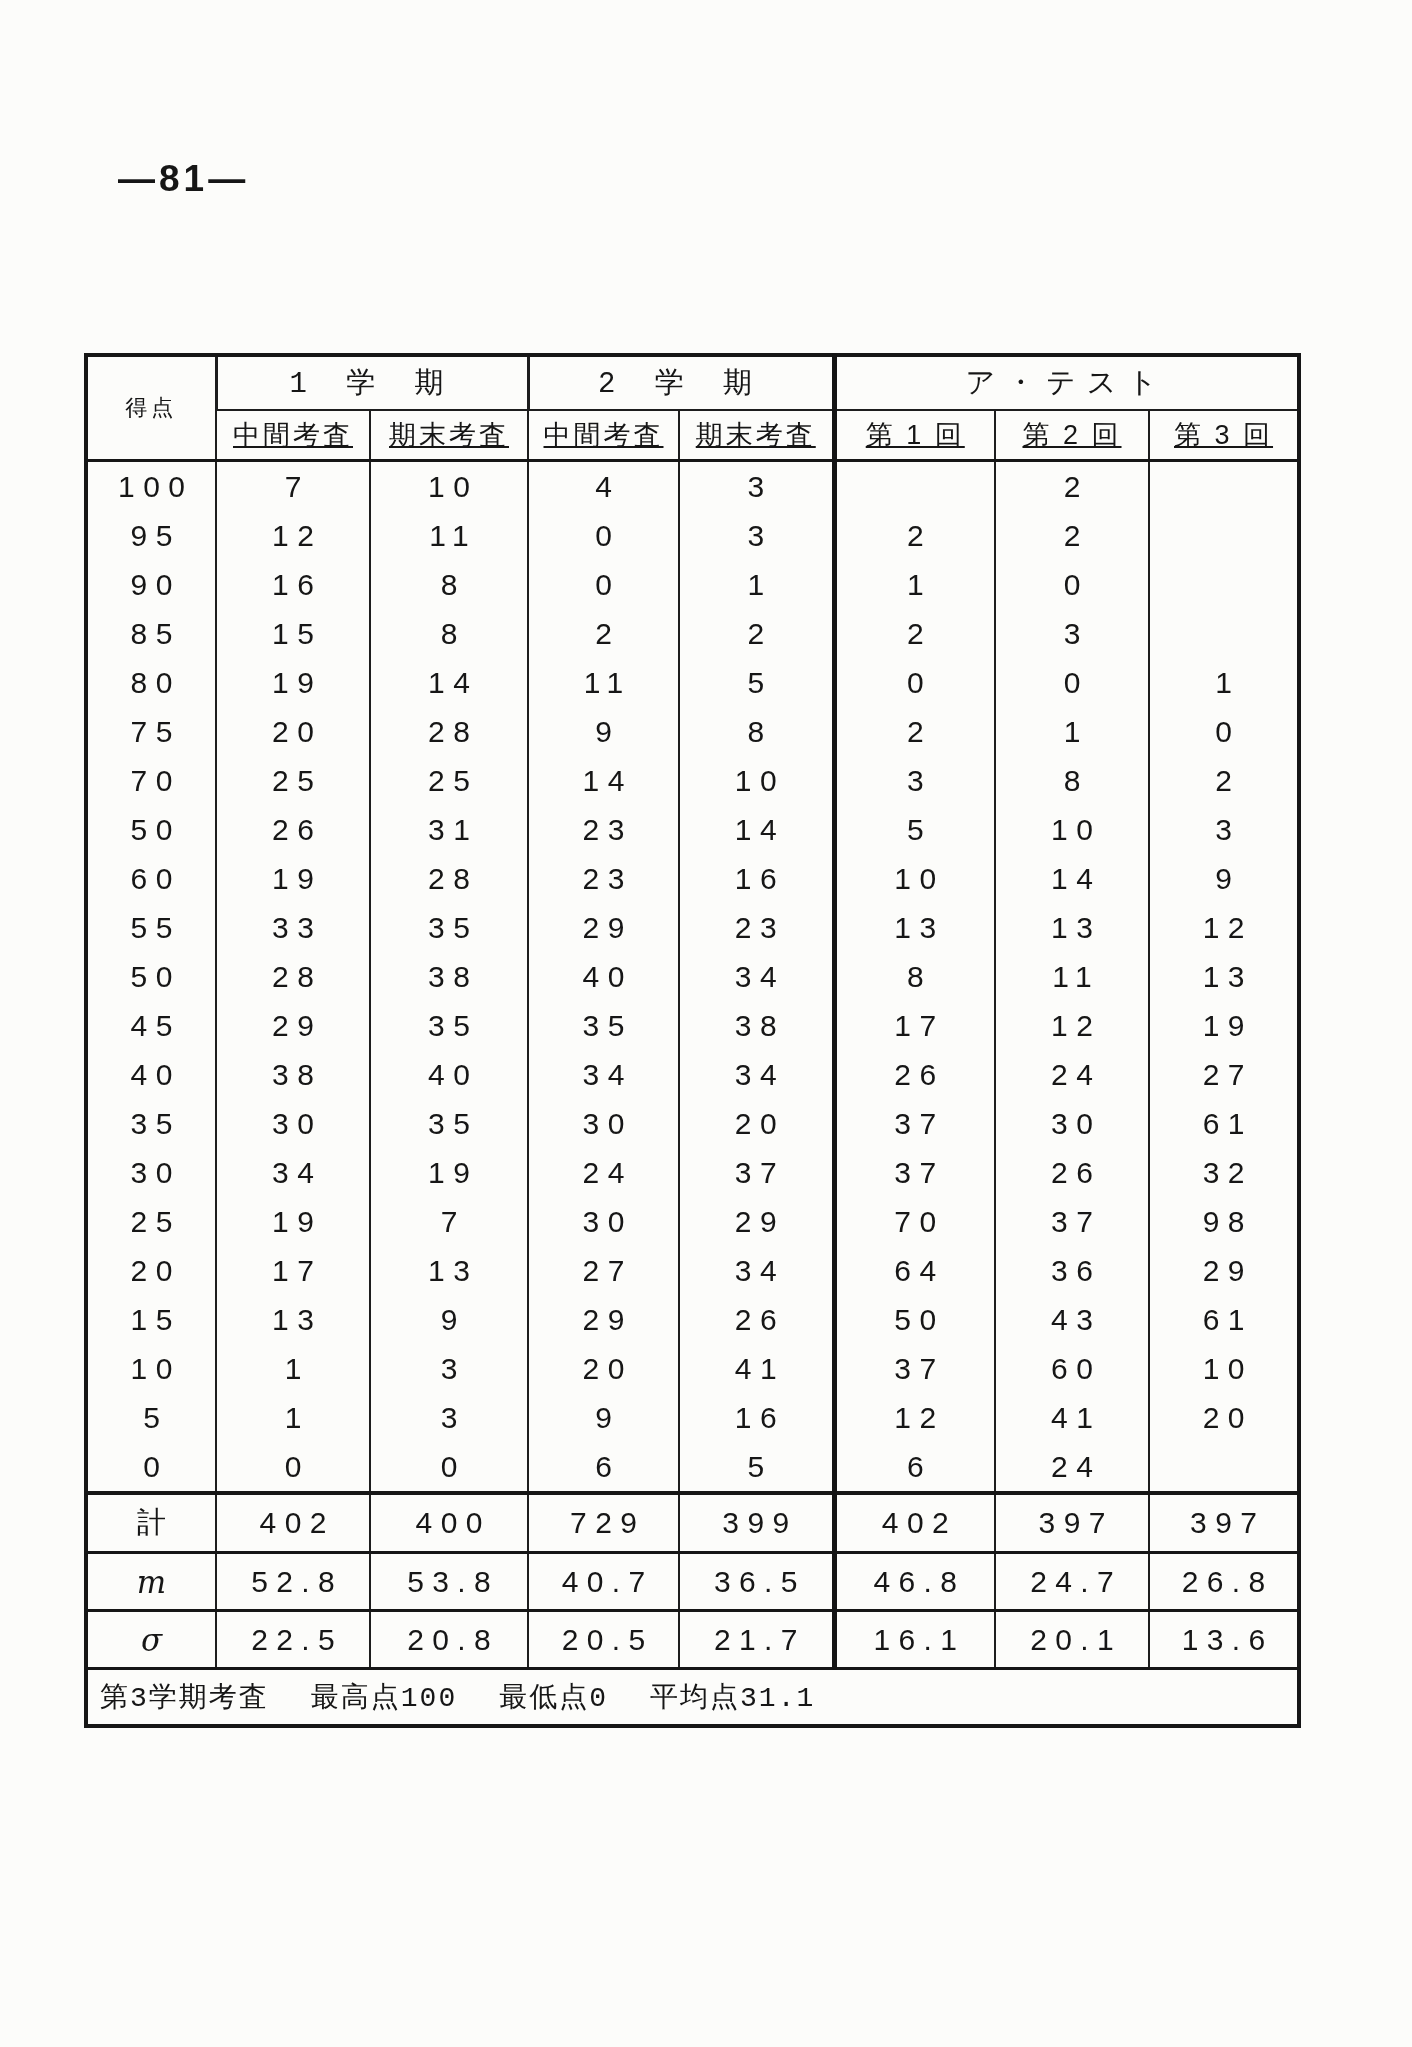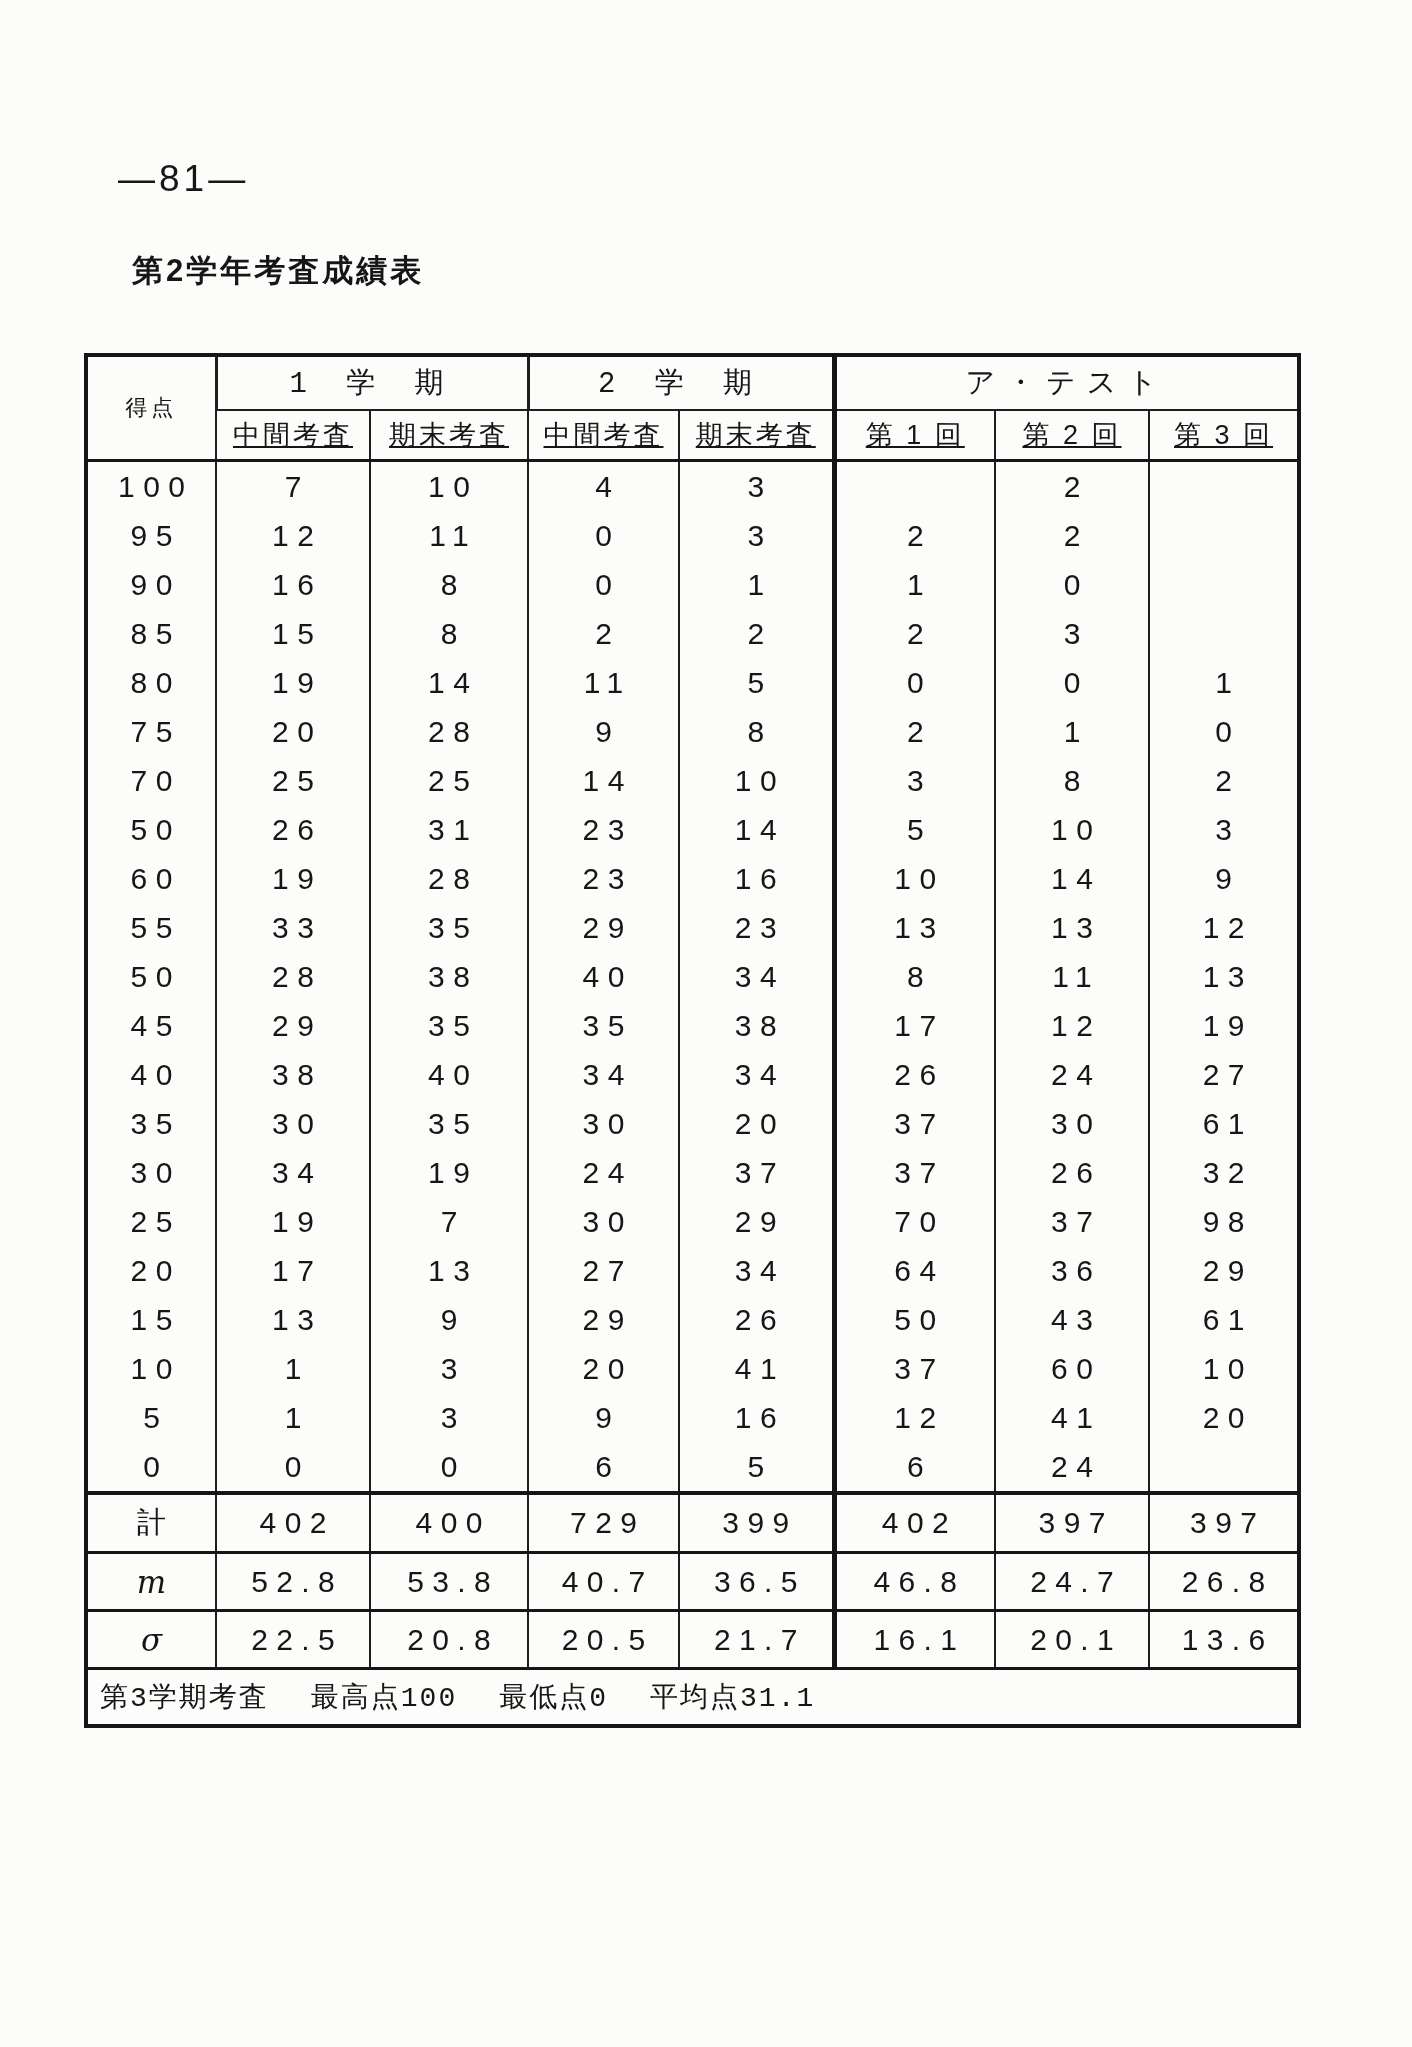"—81—" .page-number { font-weight: 400 -> 700 }
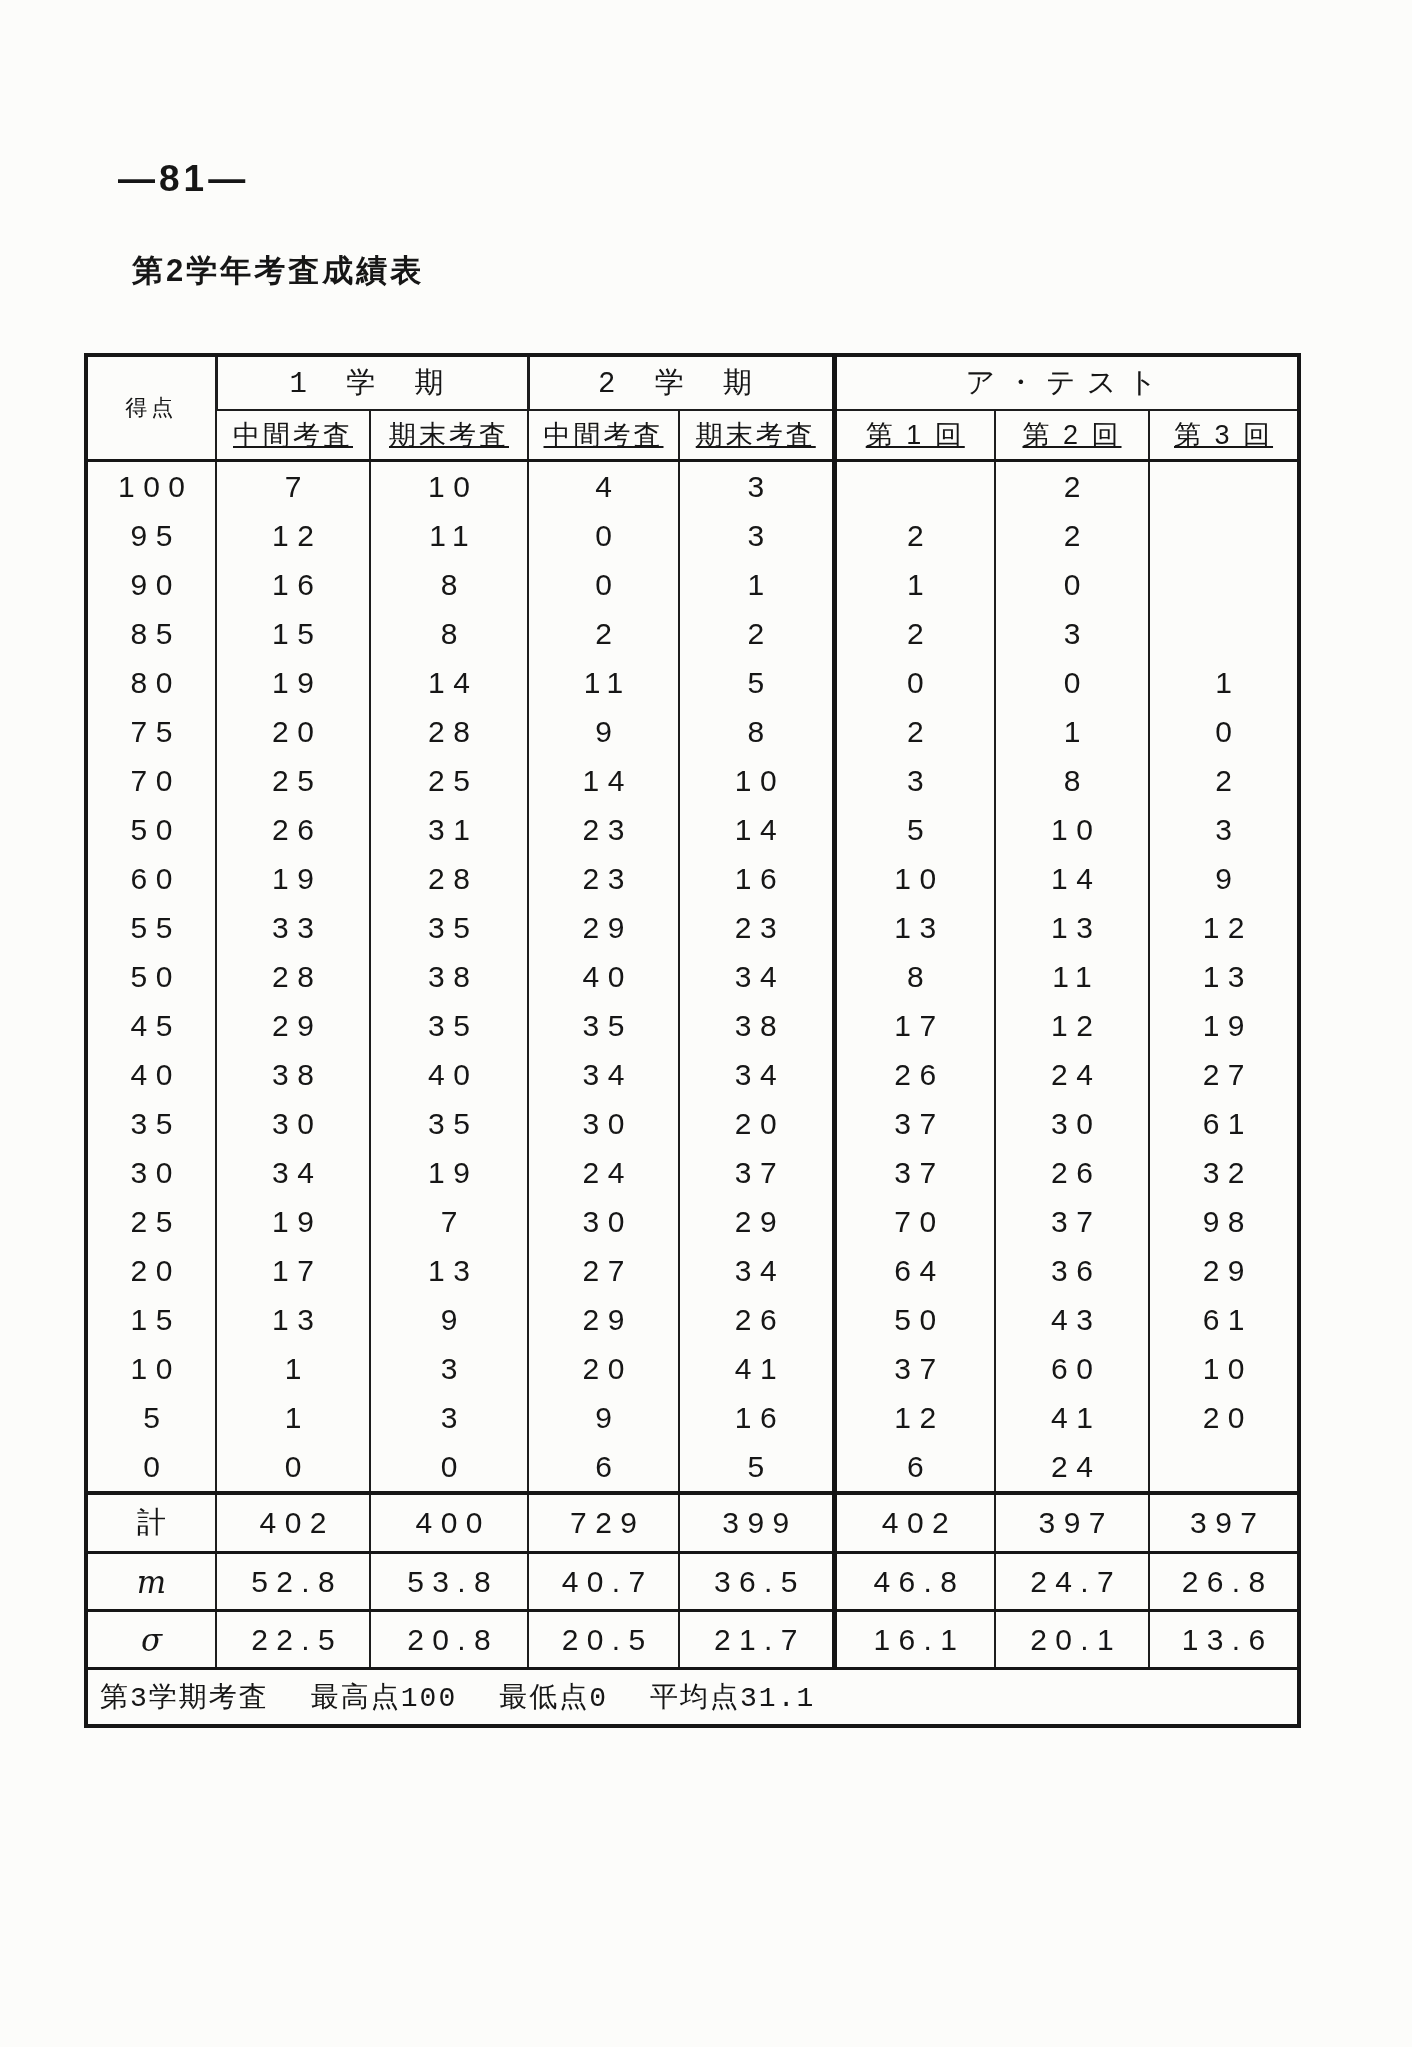"第2学年考査成績表" div.doc-title { html: <div>第2学年考査成績表</div> -> none }
